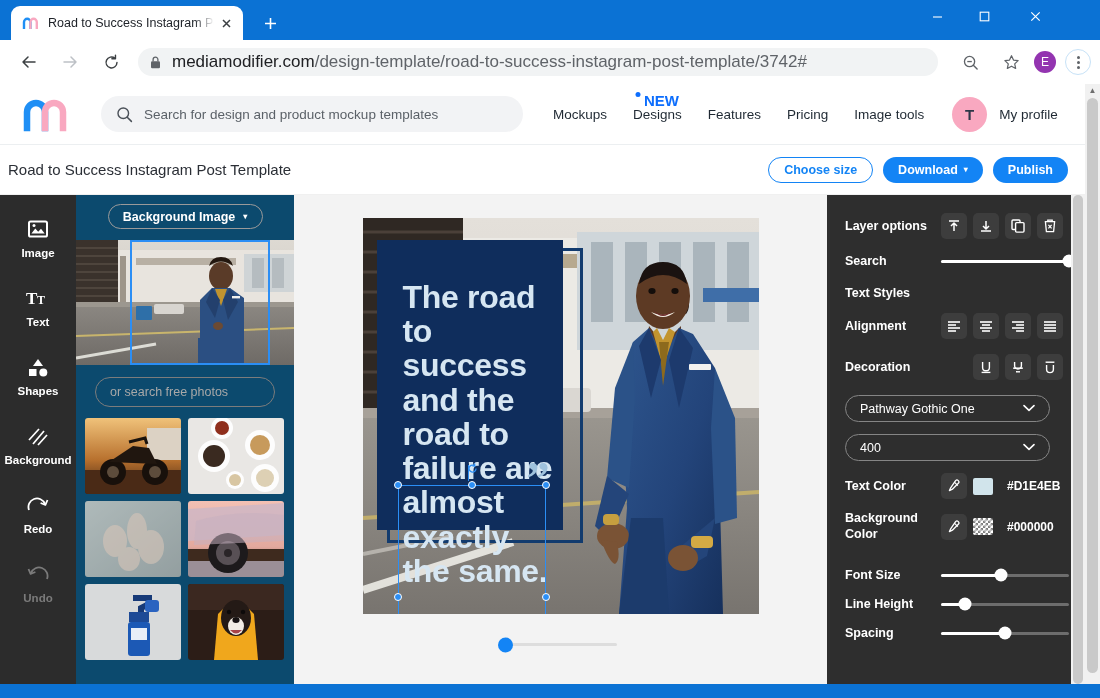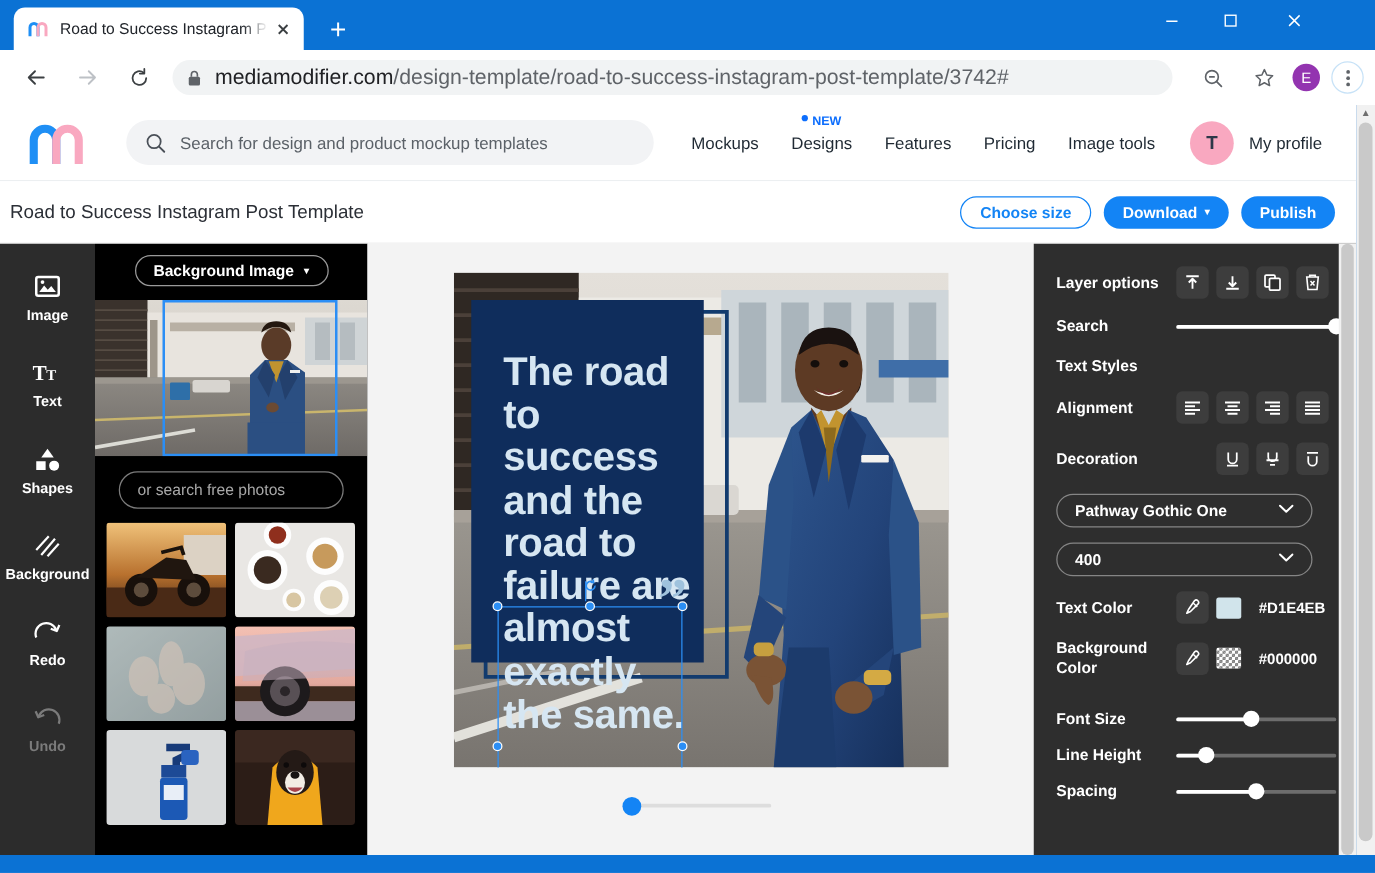"NEW" .navlink .newbadge { font-size: 10px -> 15px }
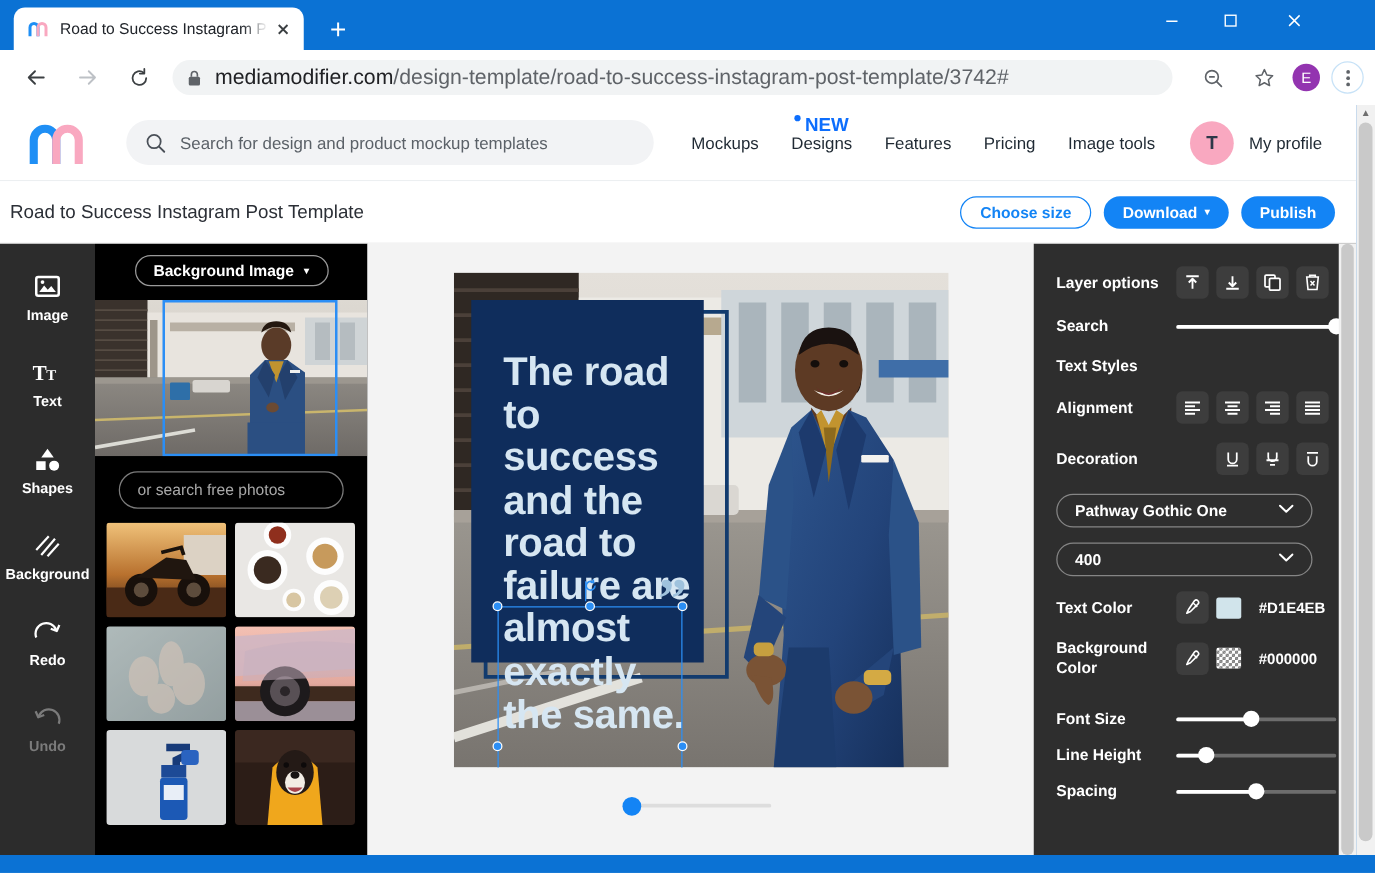"Background Image" #bg-panel { background: #000000 -> #0c4a6e }
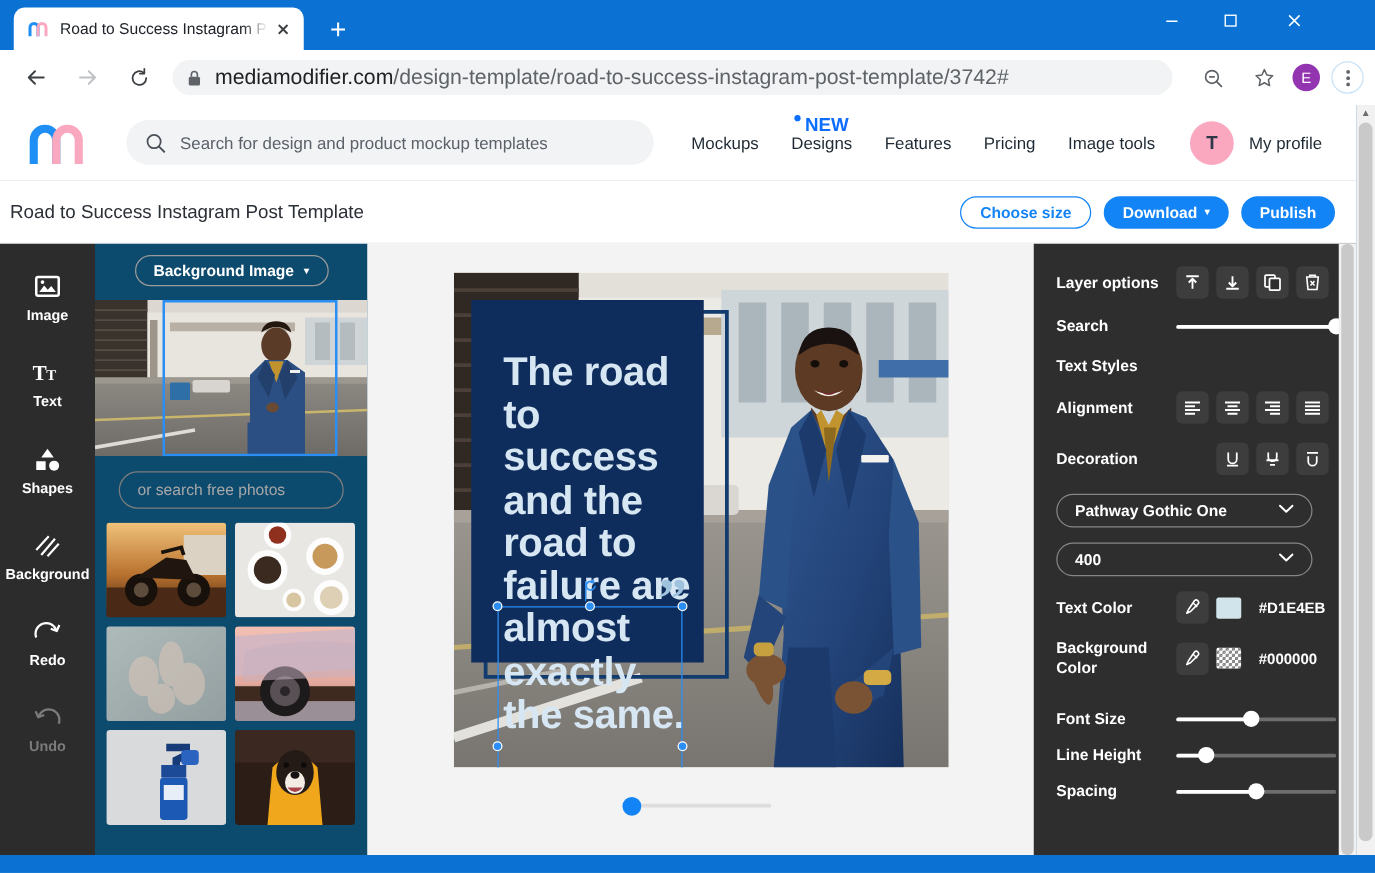"Pathway Gothic One" .selectbox { font-weight: 700 -> 400 }
